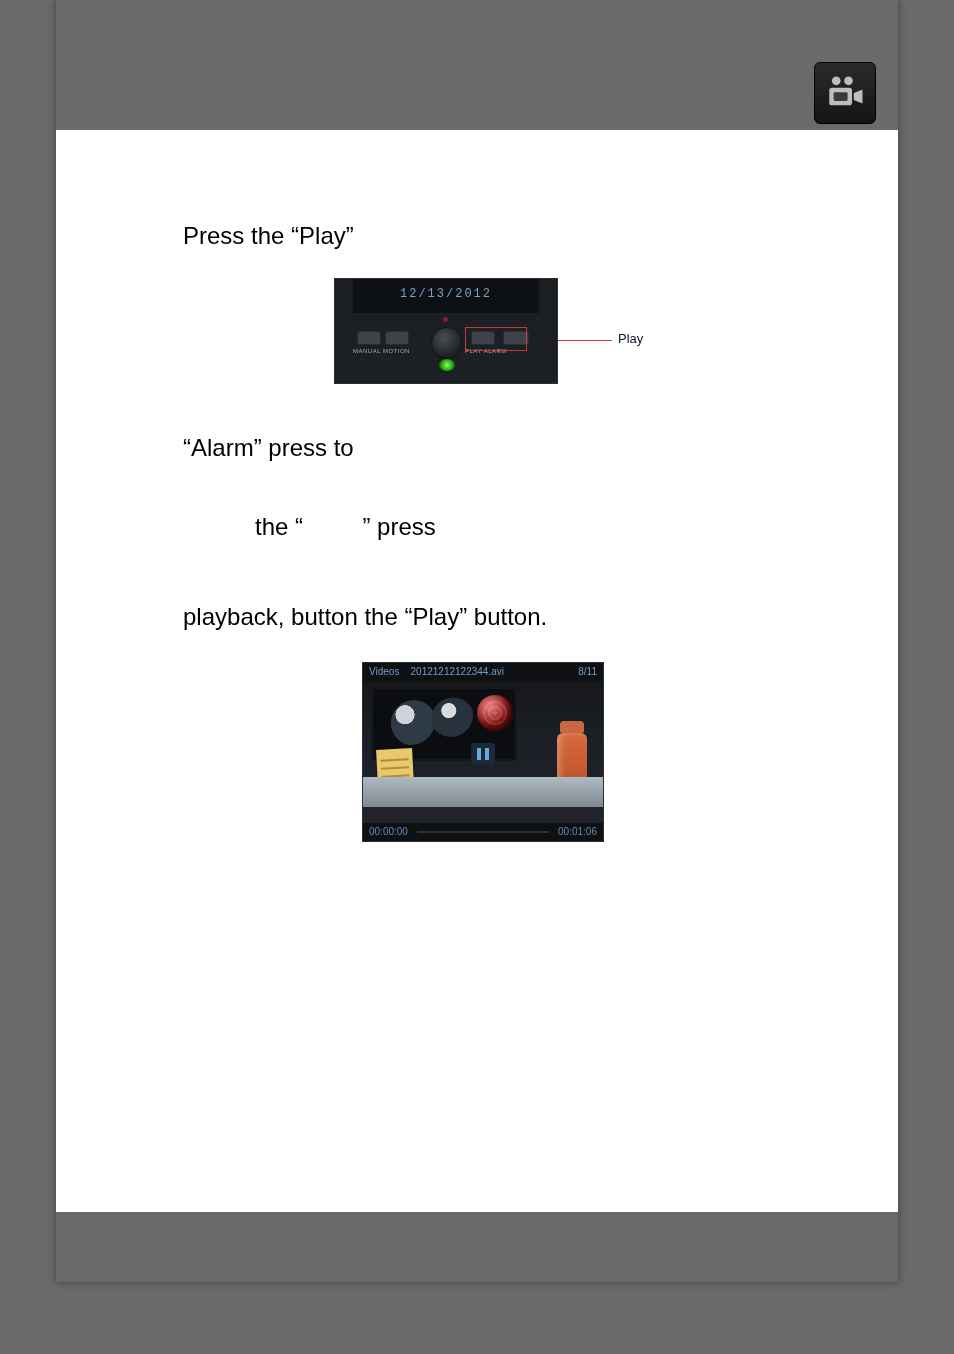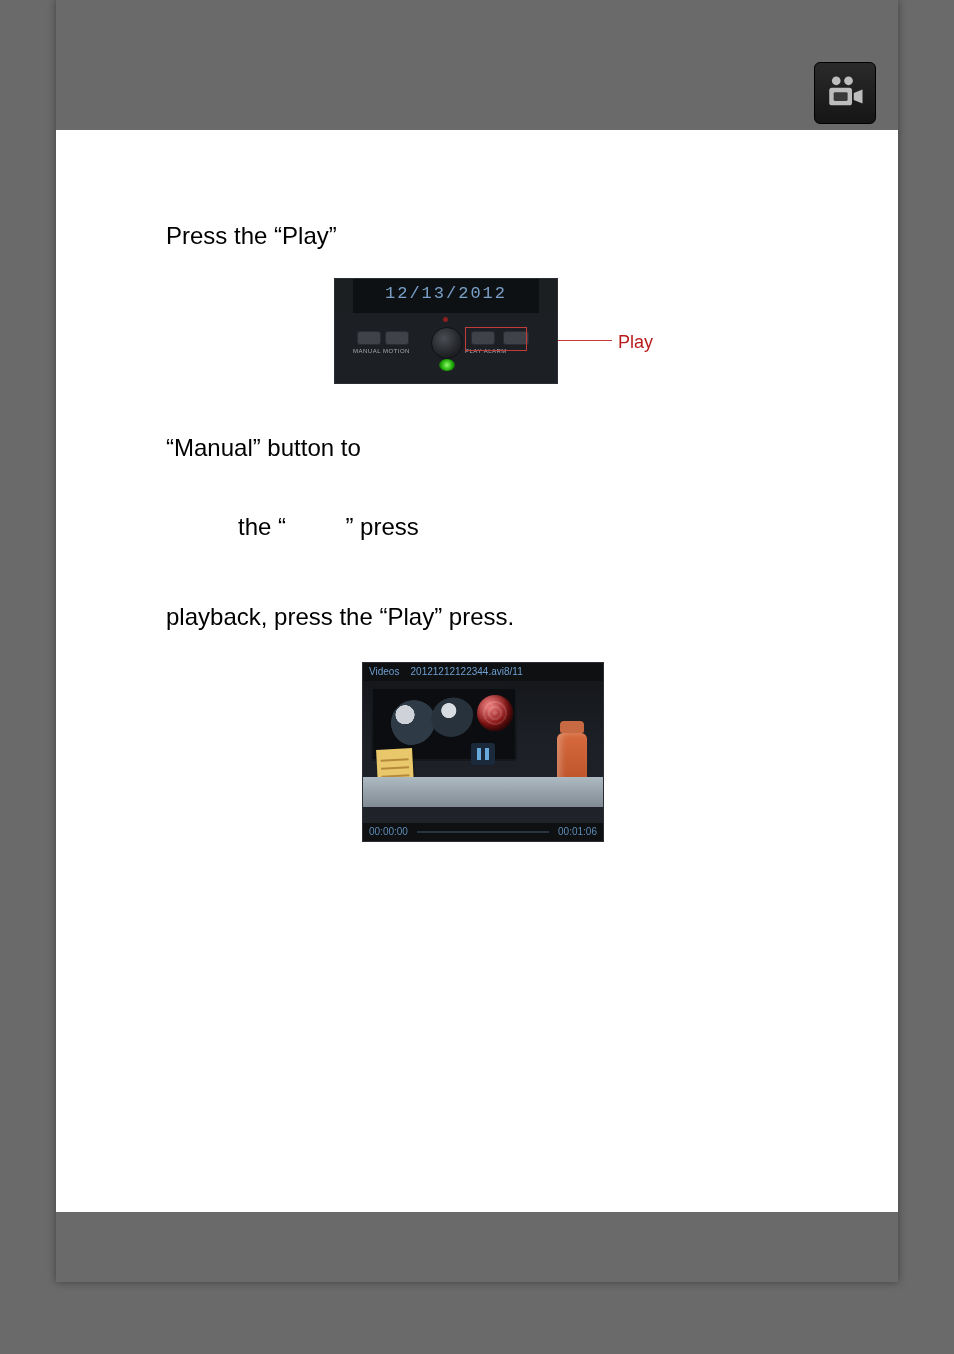"Press the “Play”" .content p { margin: 0 0 18px 0 -> 0 0 18px 17px }
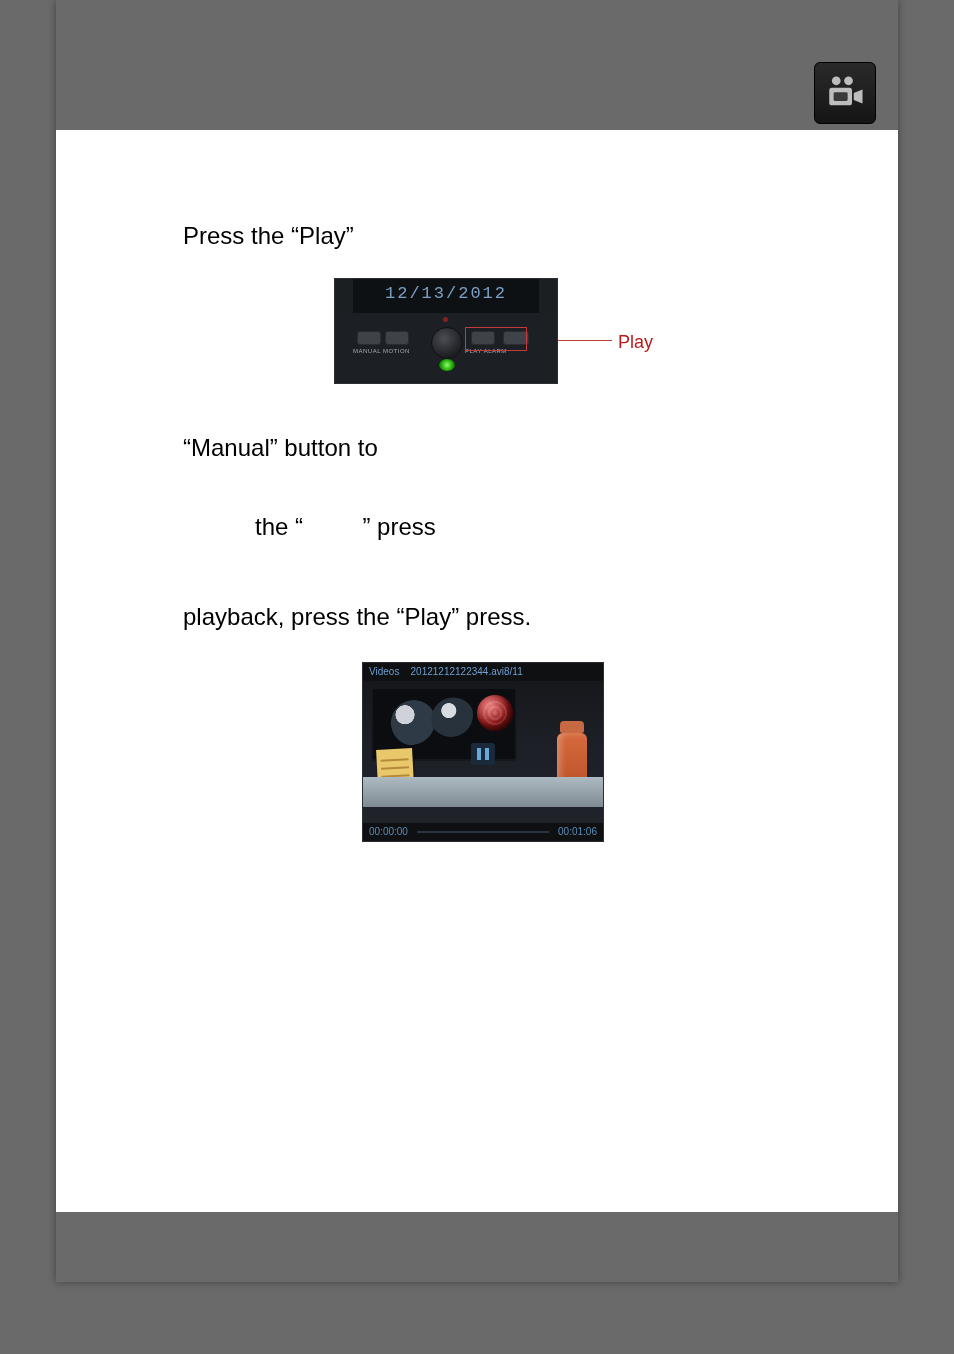"12/13/2012" .fig1 .lcd { font-size: 17px -> 12px }
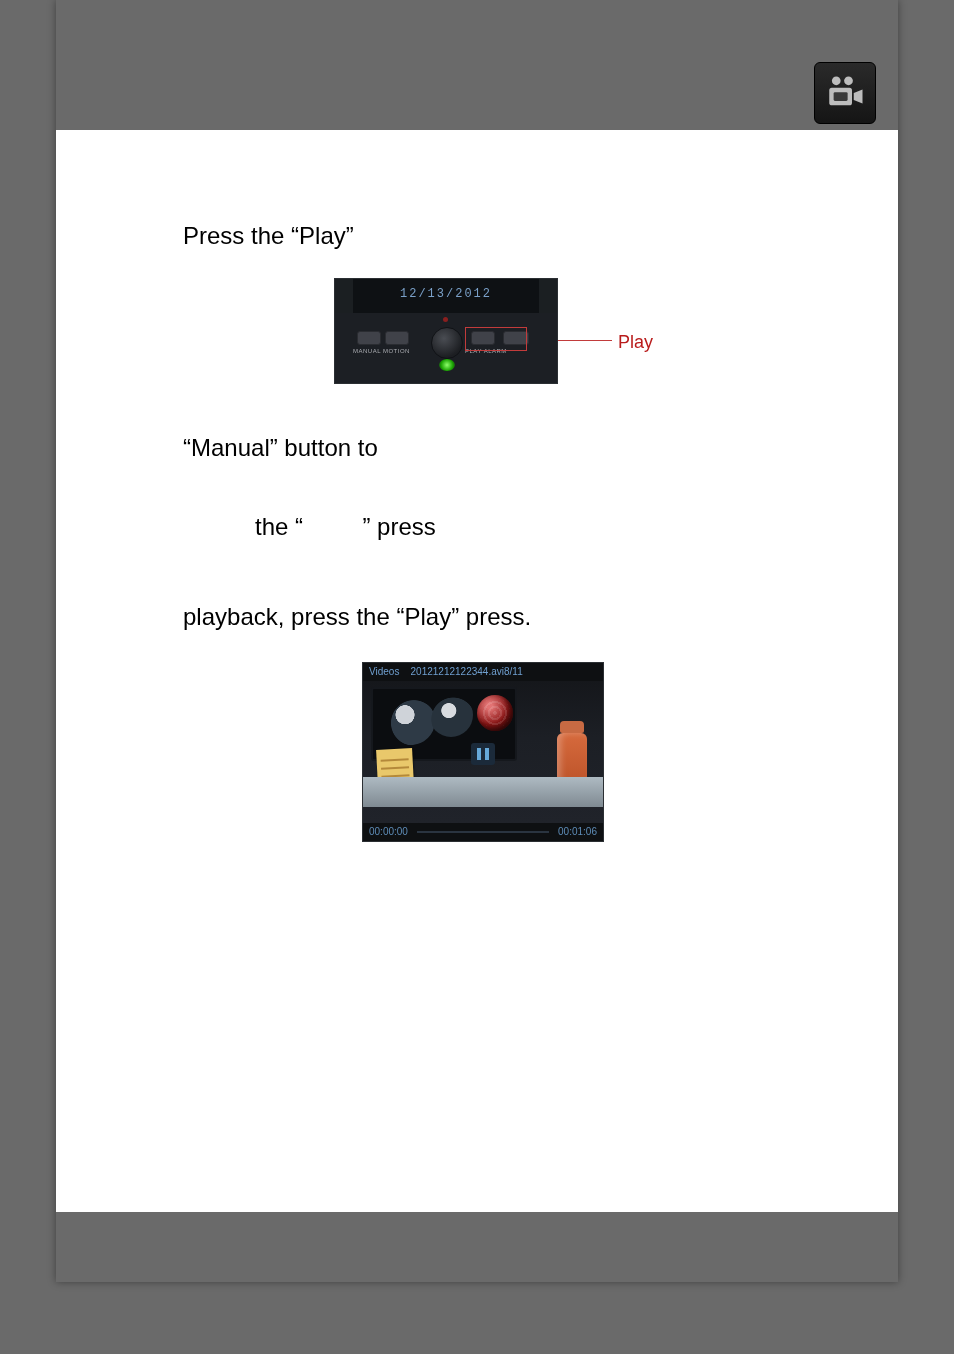"Play" .play-label { color: #b91c1c -> #0f172a; font-size: 18px -> 13px }
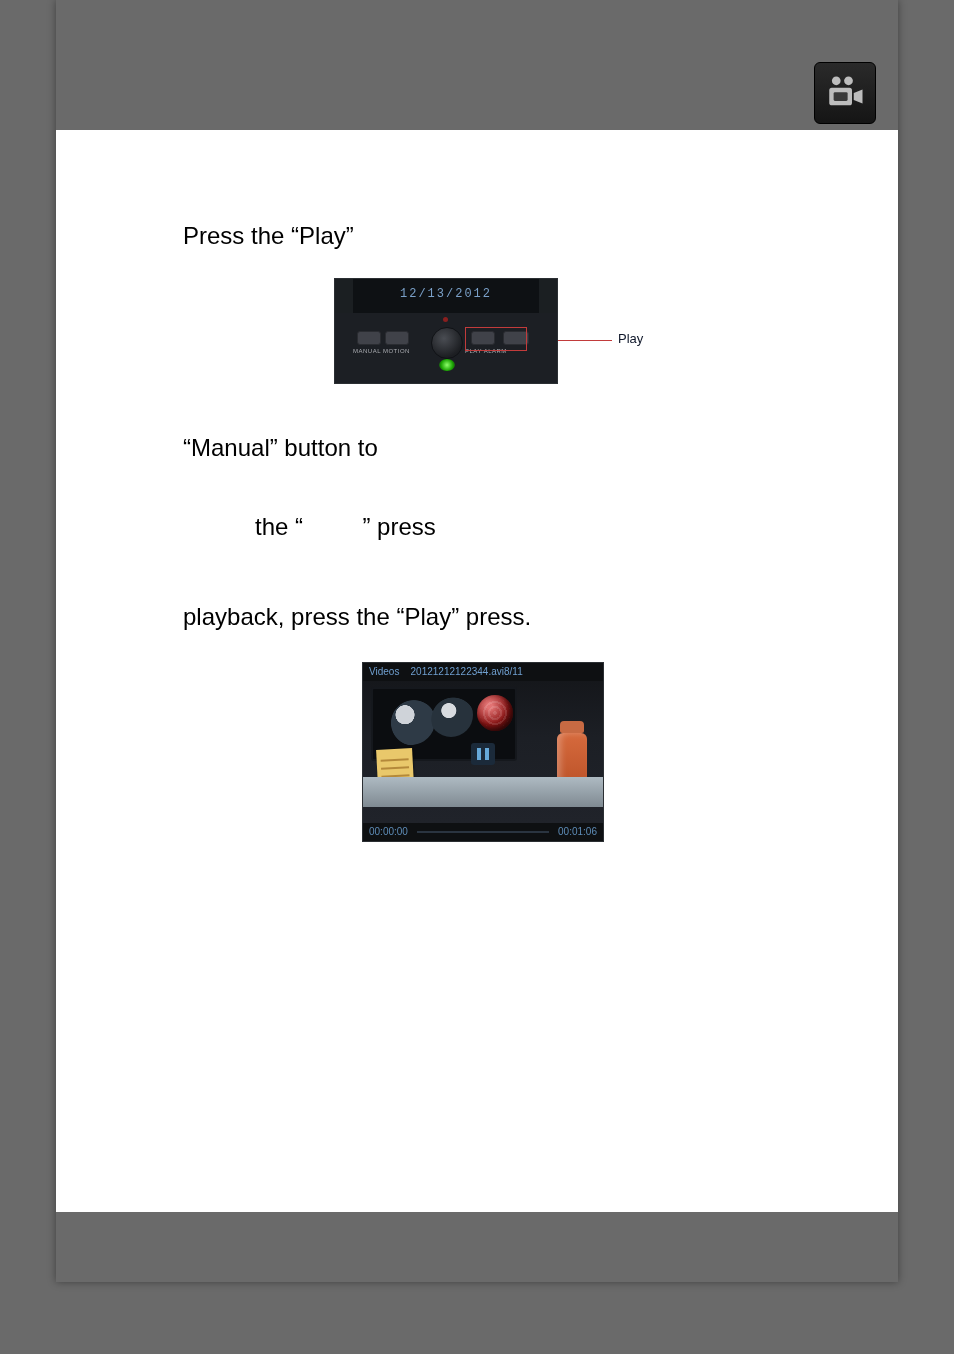"“Manual” button to" p { text: Manual” button -> Alarm” press }
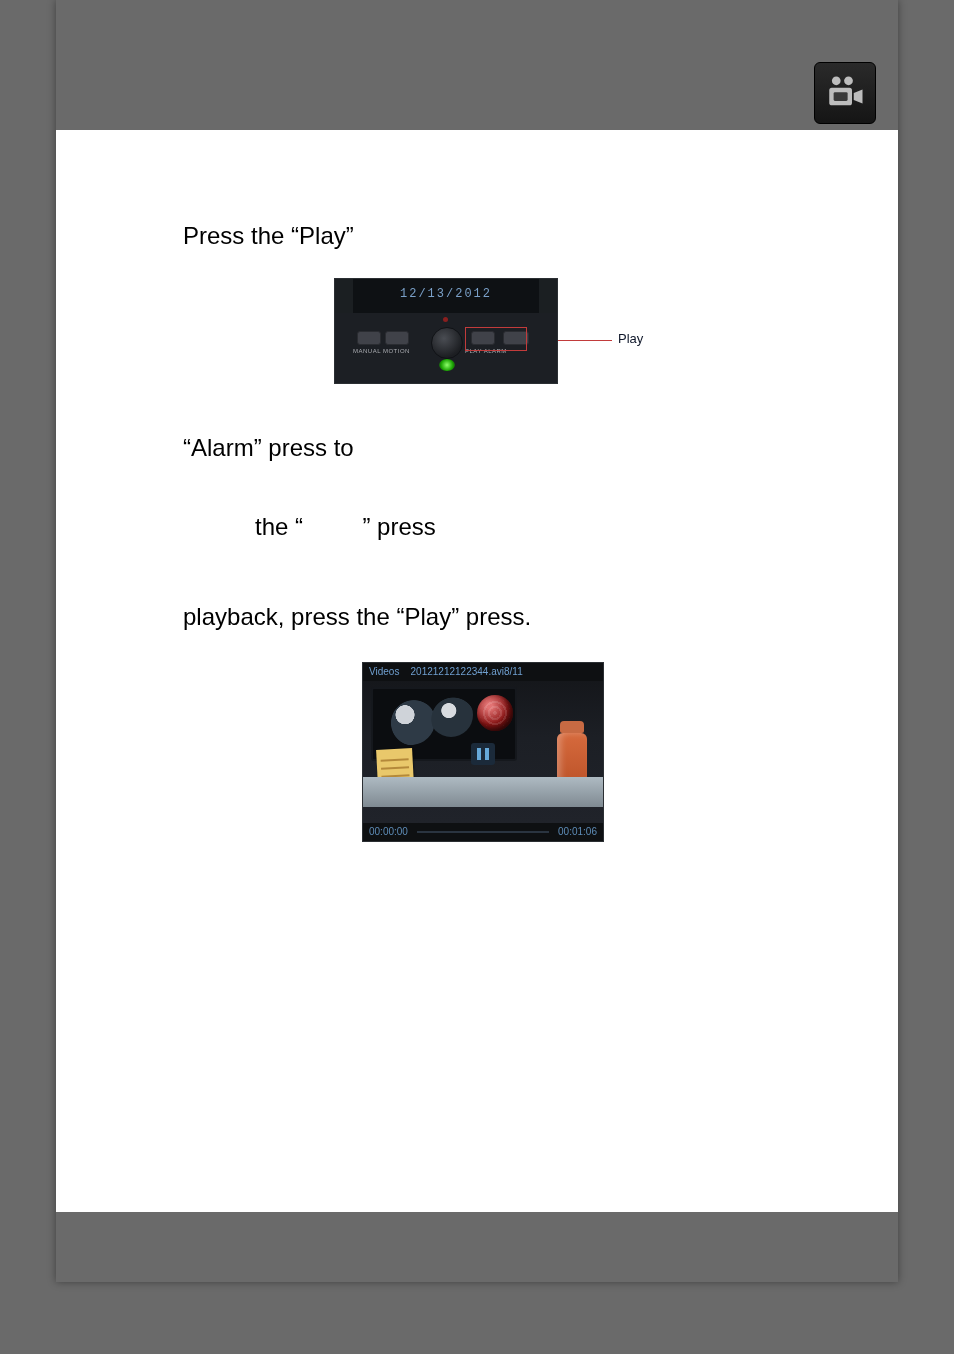"playback, press the “Play” press." p { text: press the “Play” press -> button the “Play” button }
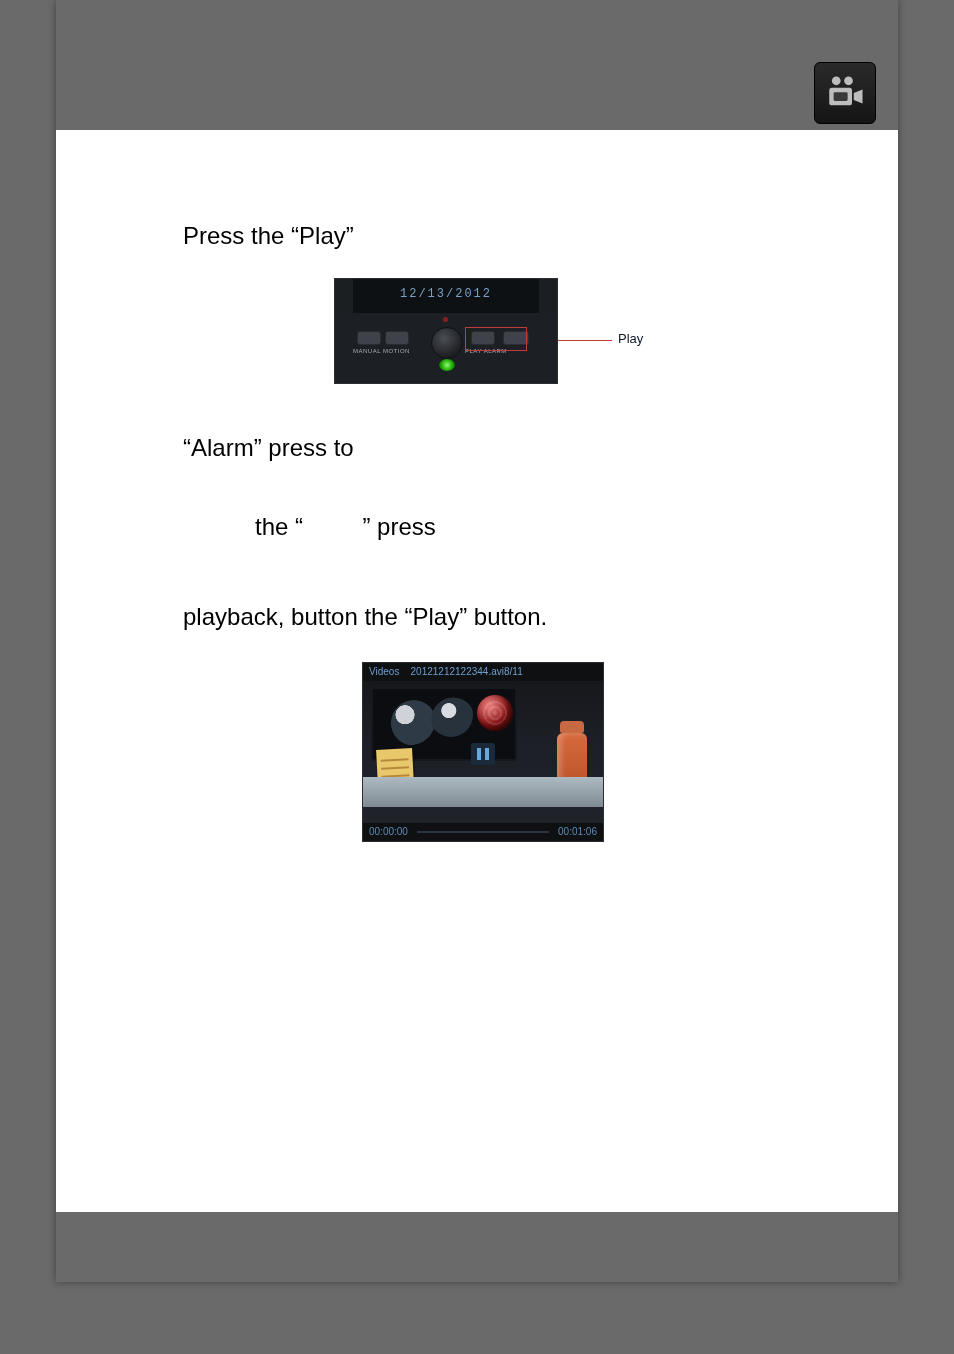"Videos 20121212122344.avi" .fig2 .titlebar { justify-content: flex-start -> space-between }
